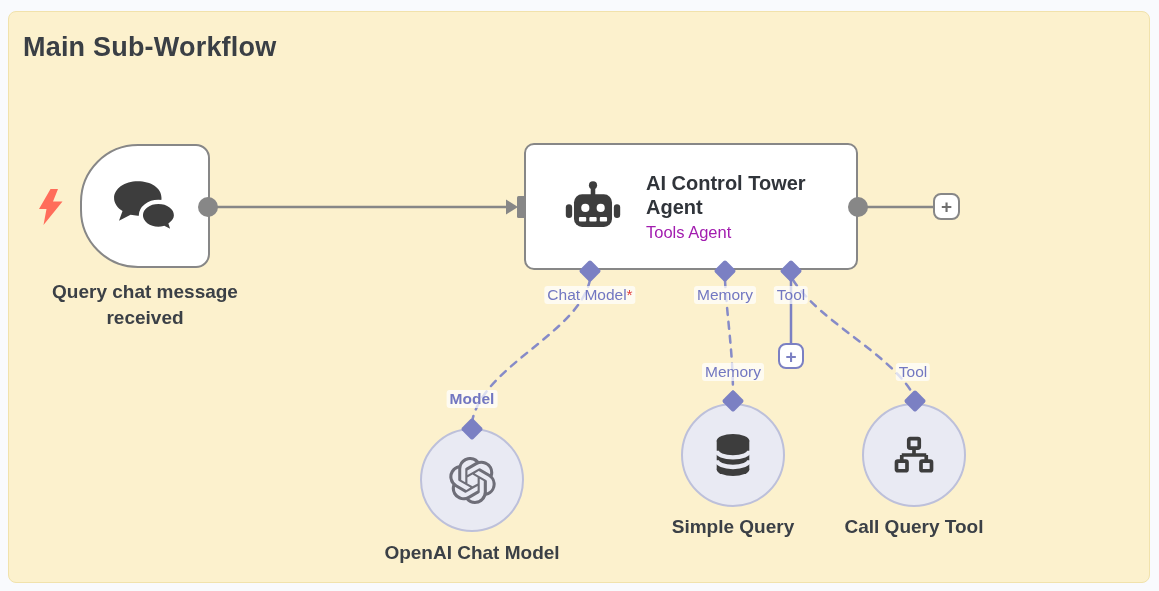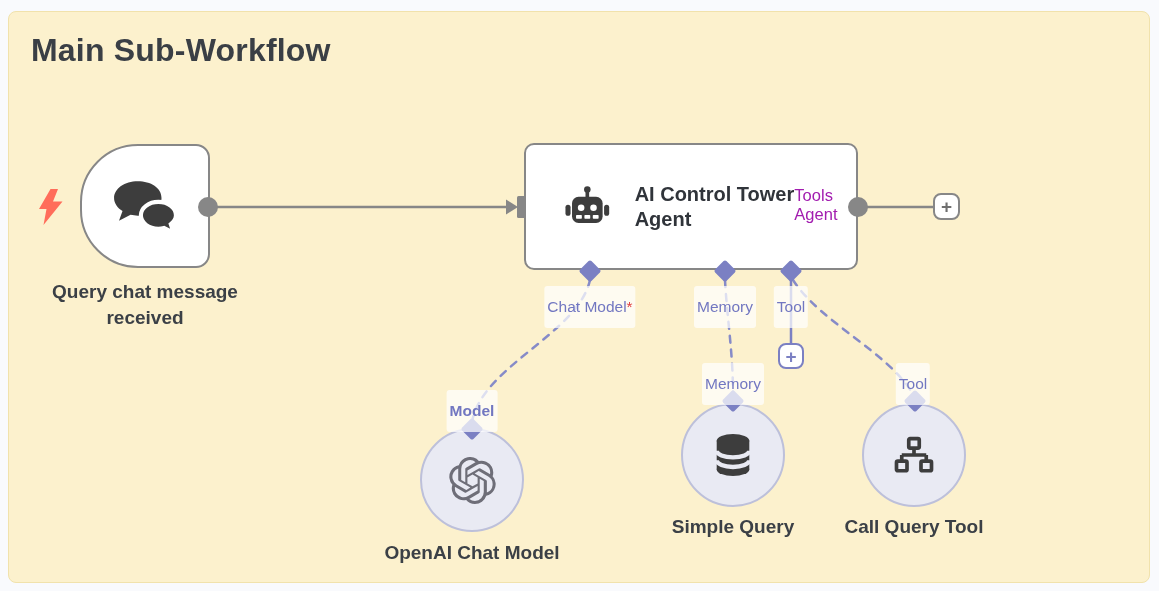"Main Sub-Workflow" .sticky-title { font-size: 32px -> 27px; left: 22px -> 14px }
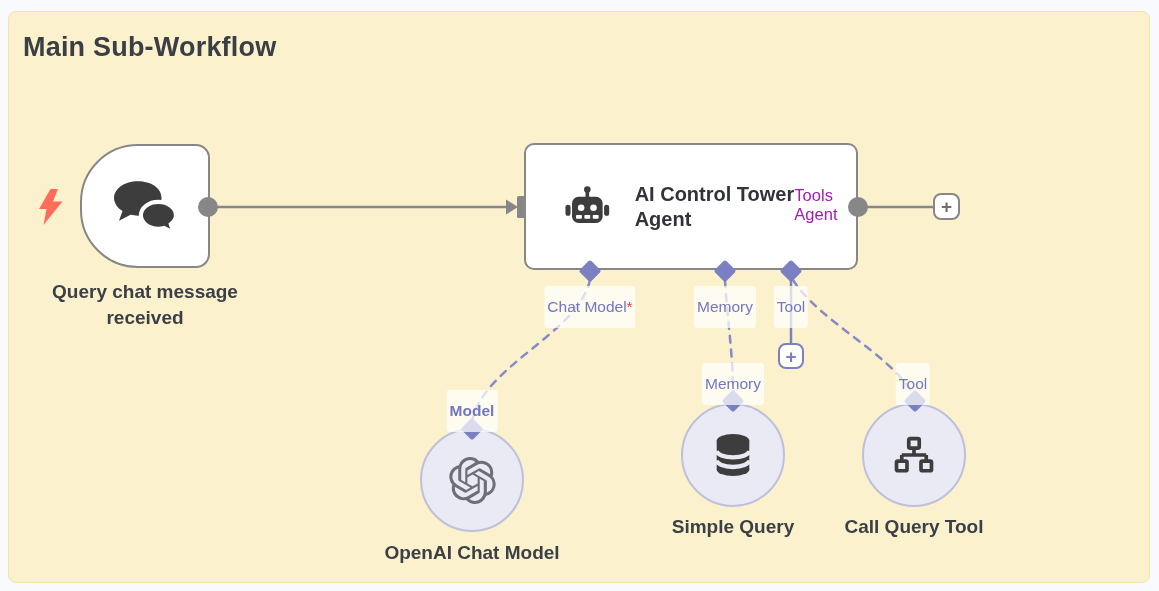"AI Control Tower Agent" .agent-text { flex-direction: row -> column }
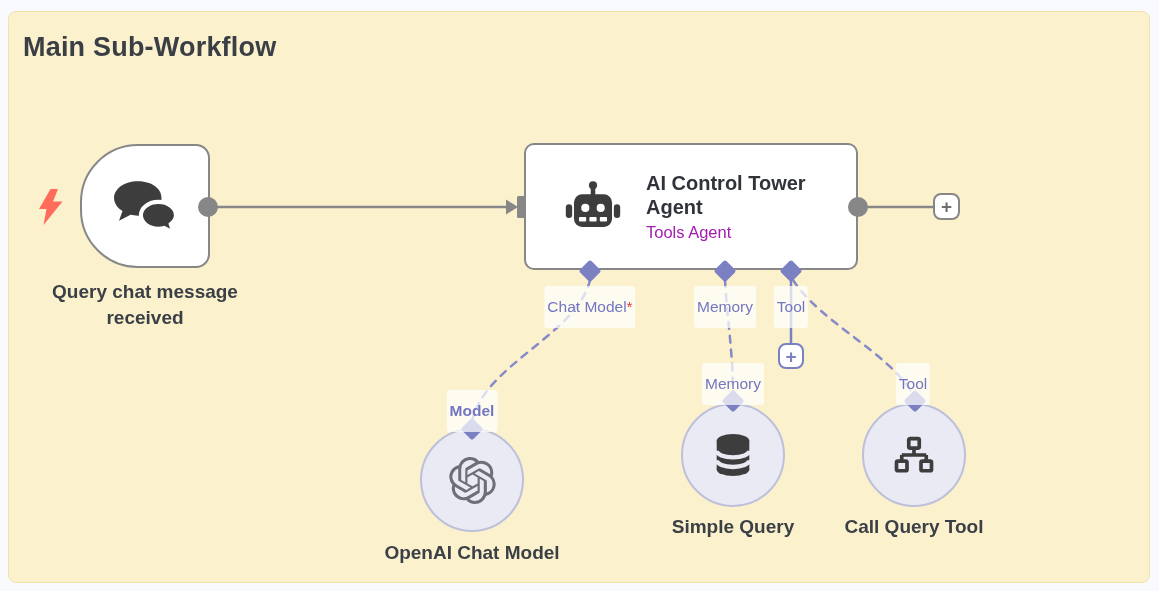"Chat Model*" .port-label { padding: 12px 3px -> 0 3px }
